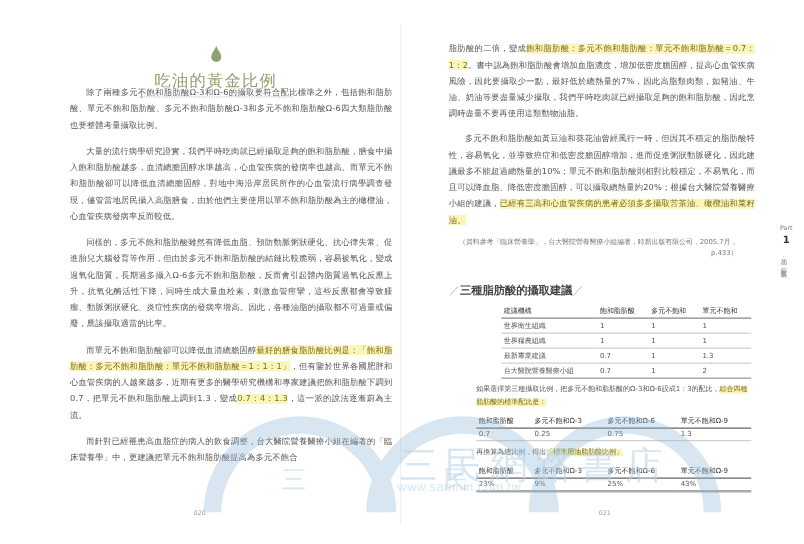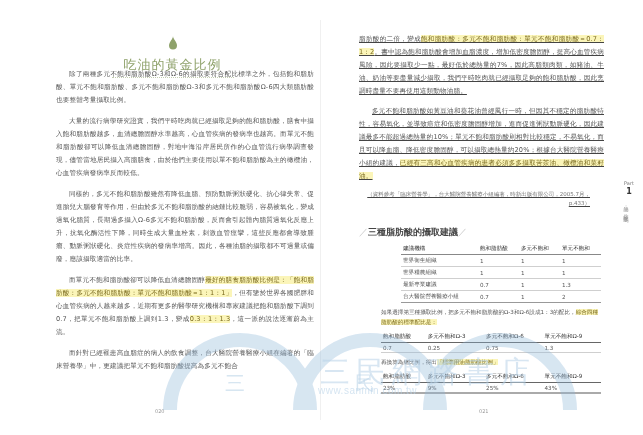"脂肪酸的二倍，變成飽和脂肪酸：多元不飽和脂肪酸：單元不飽和脂肪酸＝0.7：1：2" .right-text { text-decoration: underline -> none }
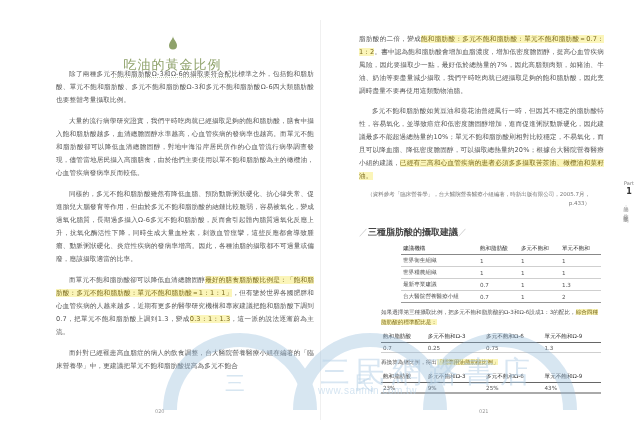"0.3：1：1.3" span.hl { text: 0.3：1 -> 0.7：4 }
